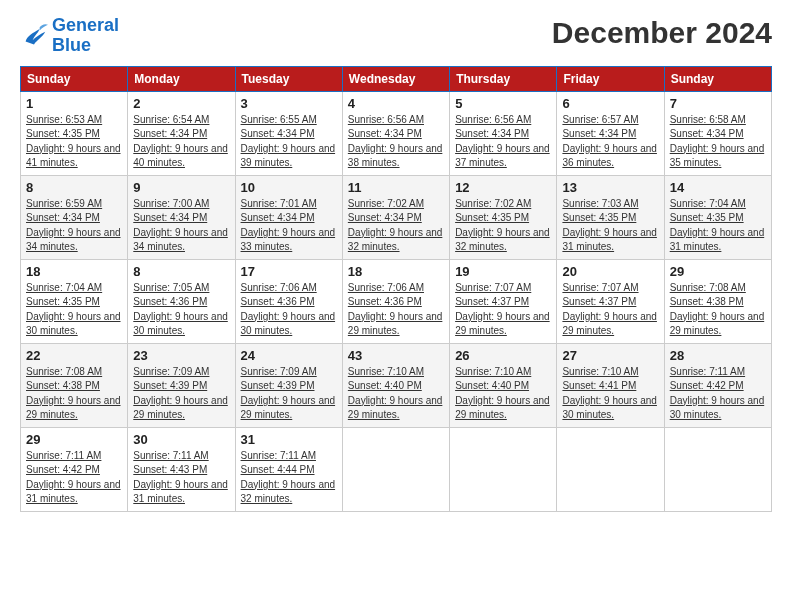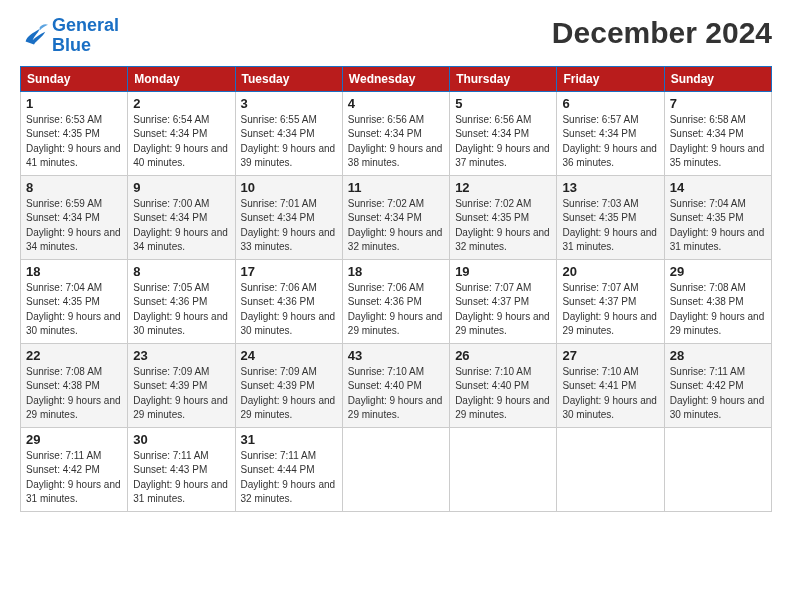"Sunrise: 6:53 AM" .day-info { text-decoration: none -> underline }
